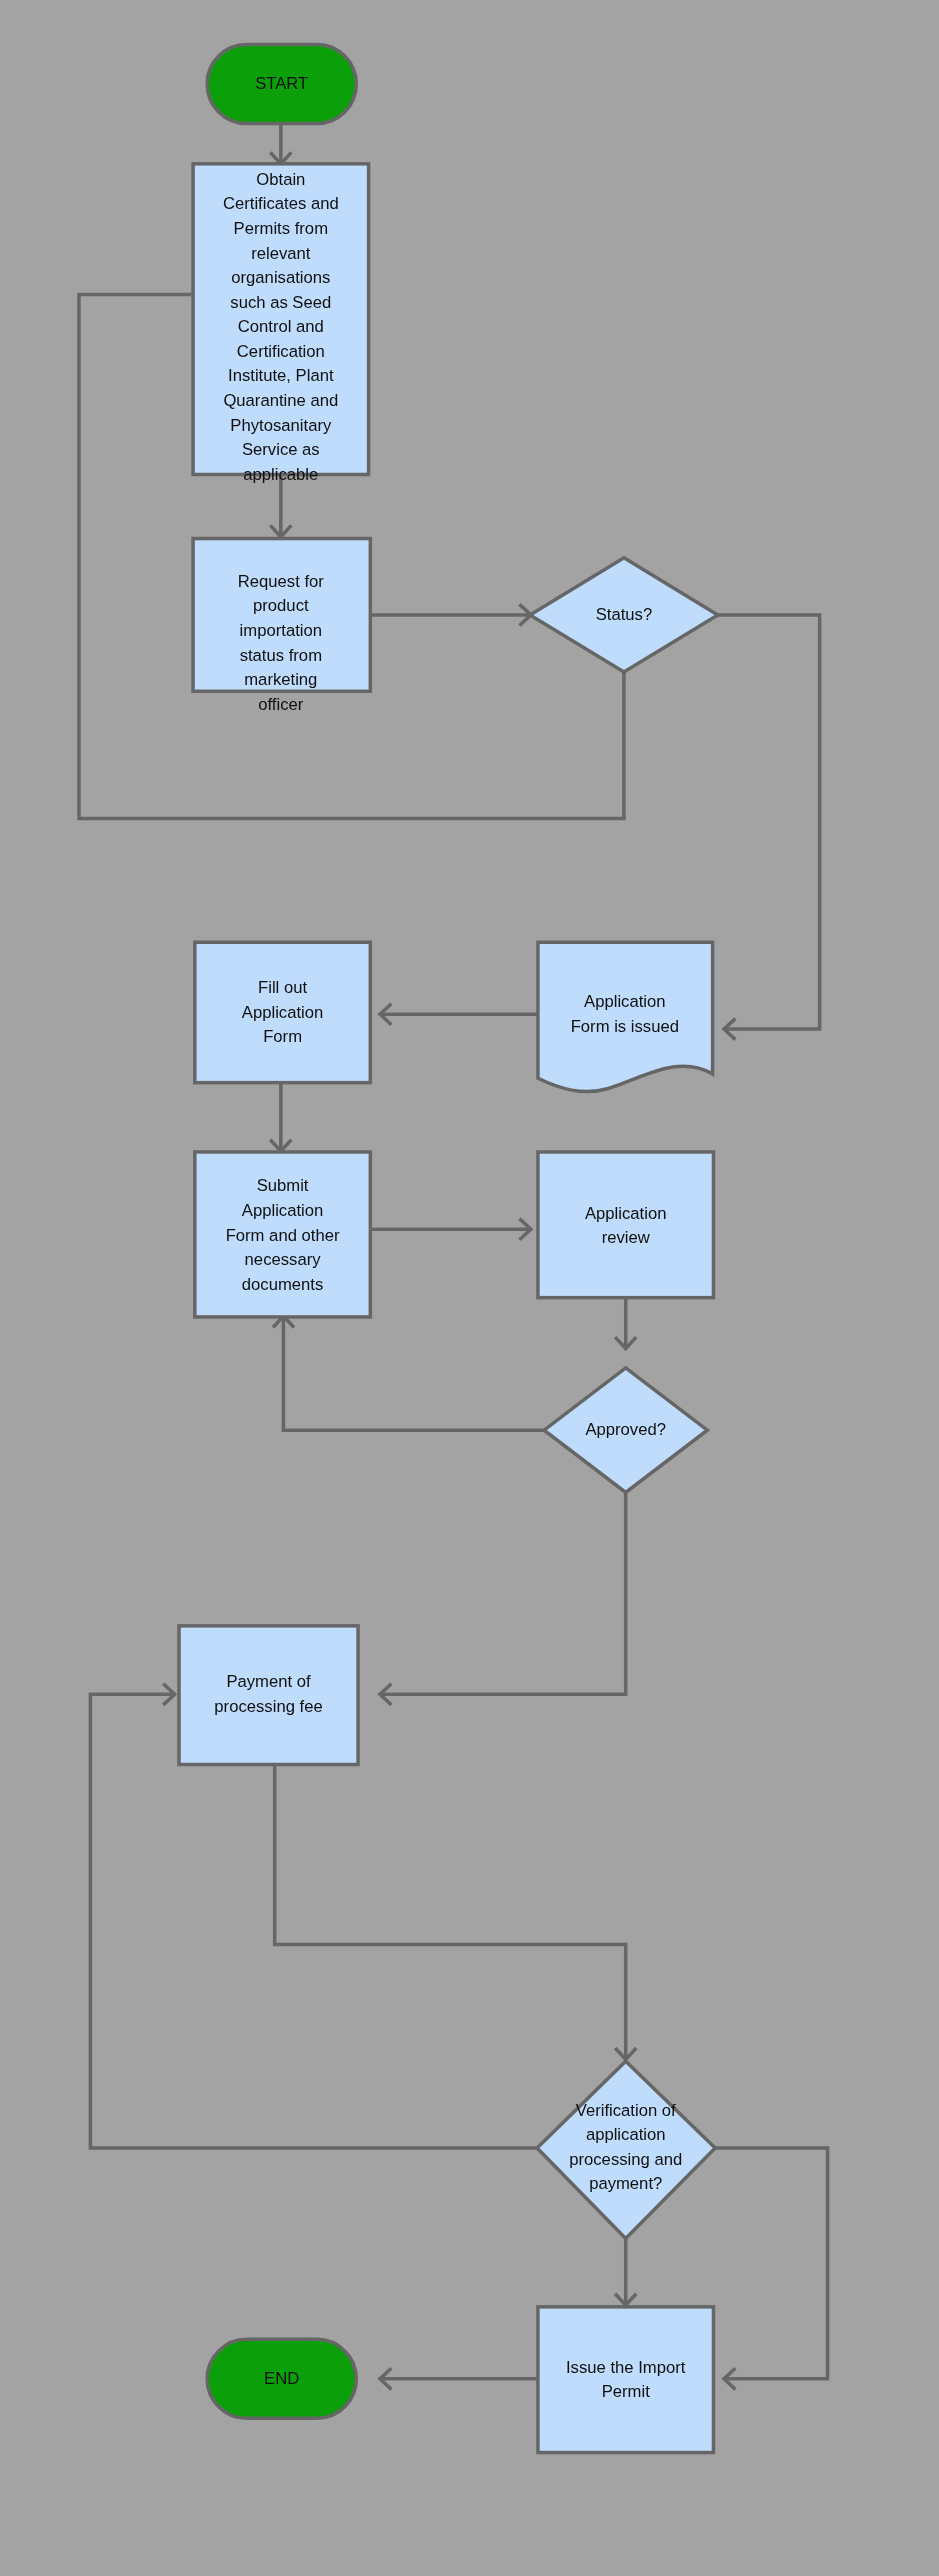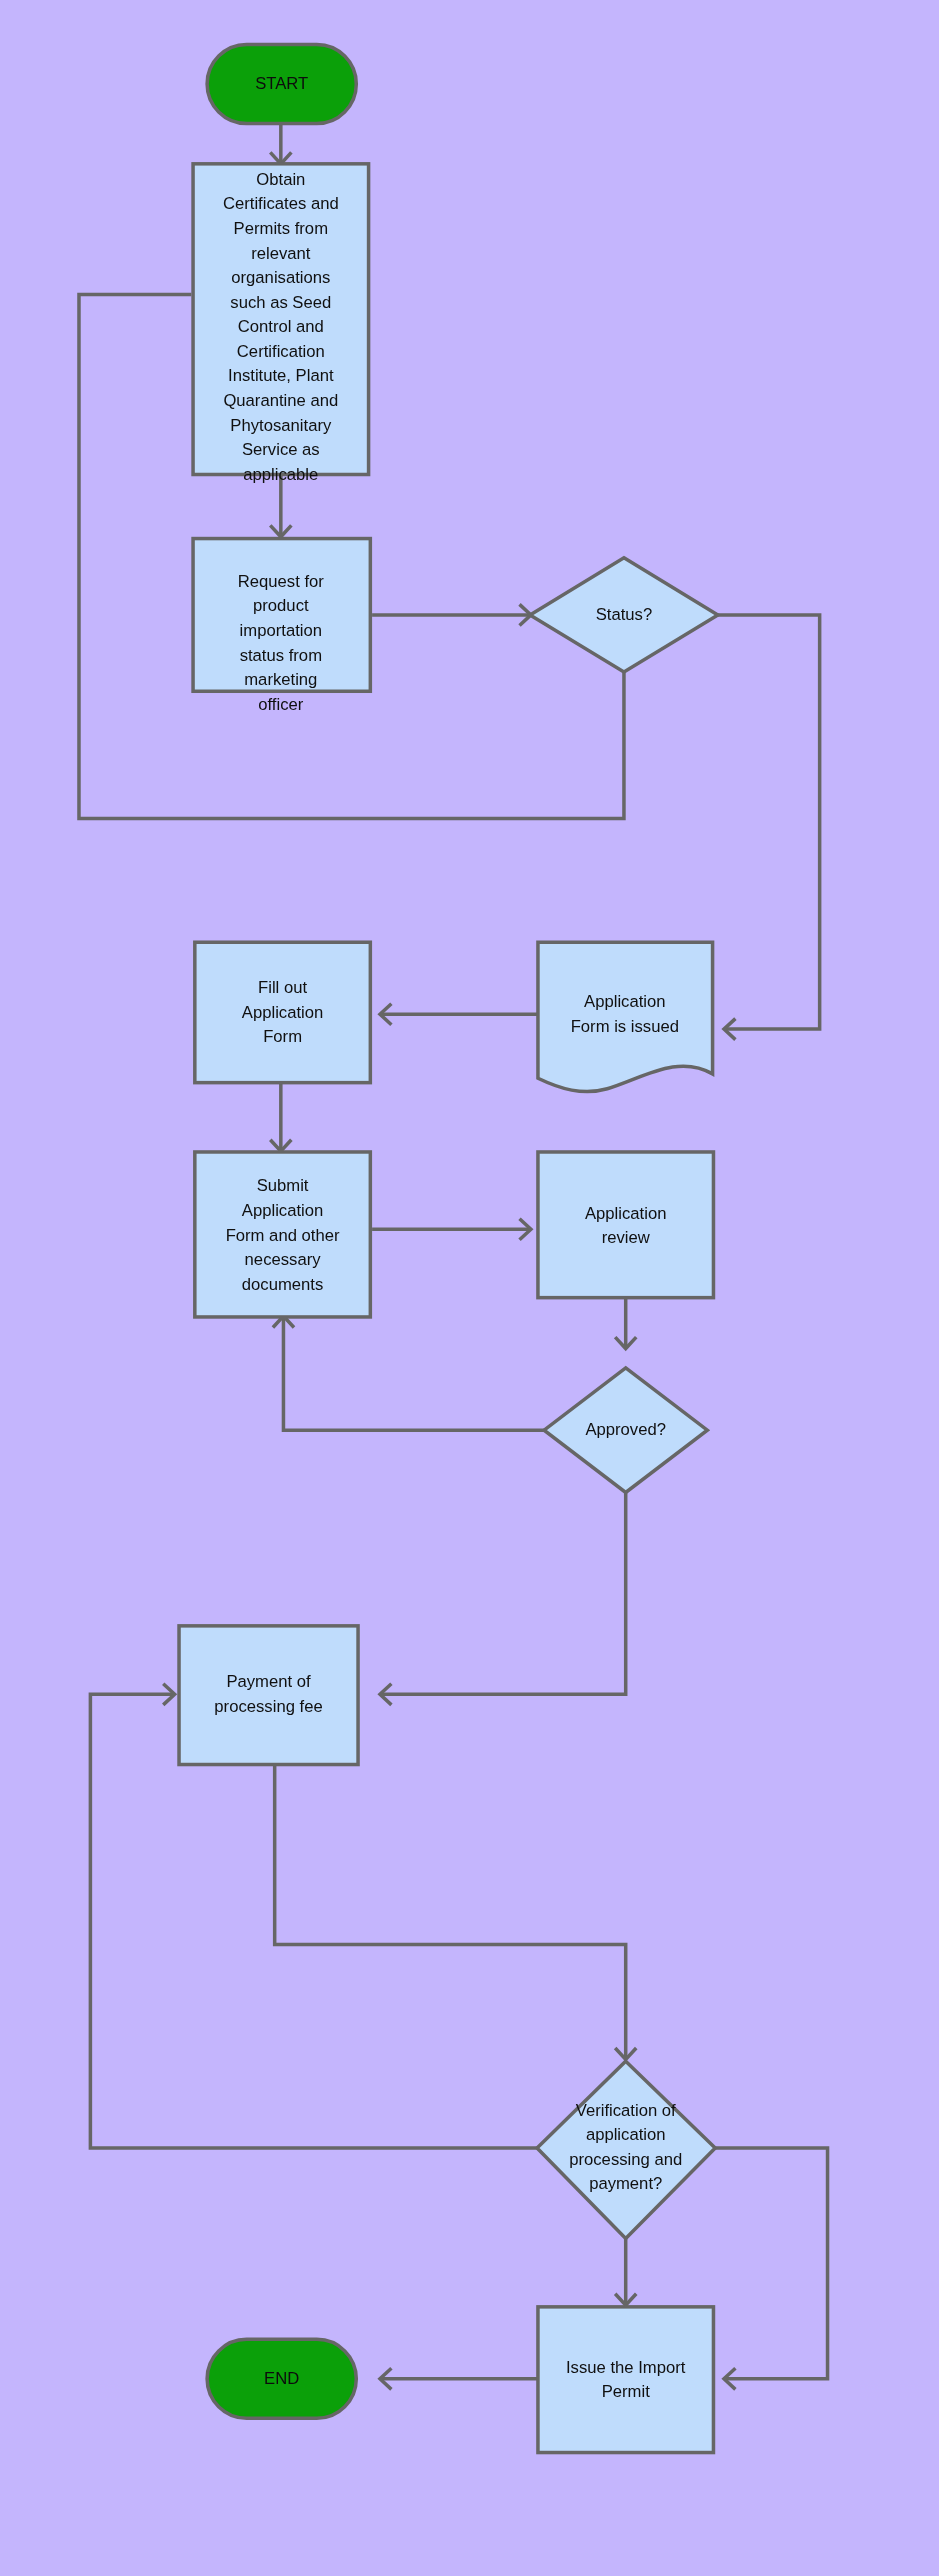"START" #flow-root { background: #c4b5fd -> #a3a3a3 }
